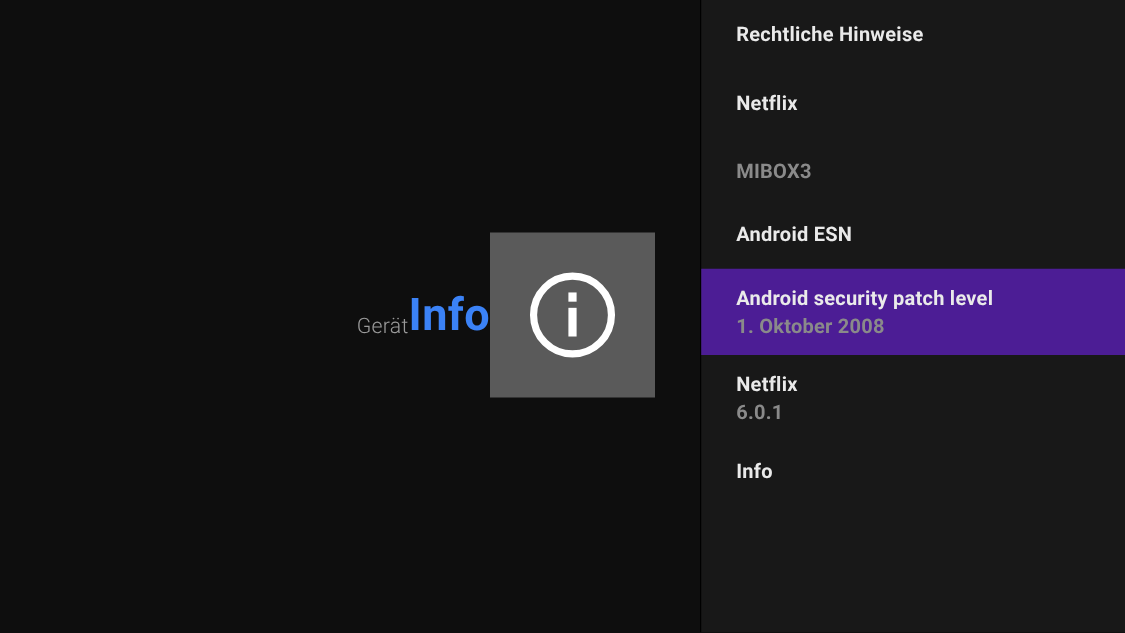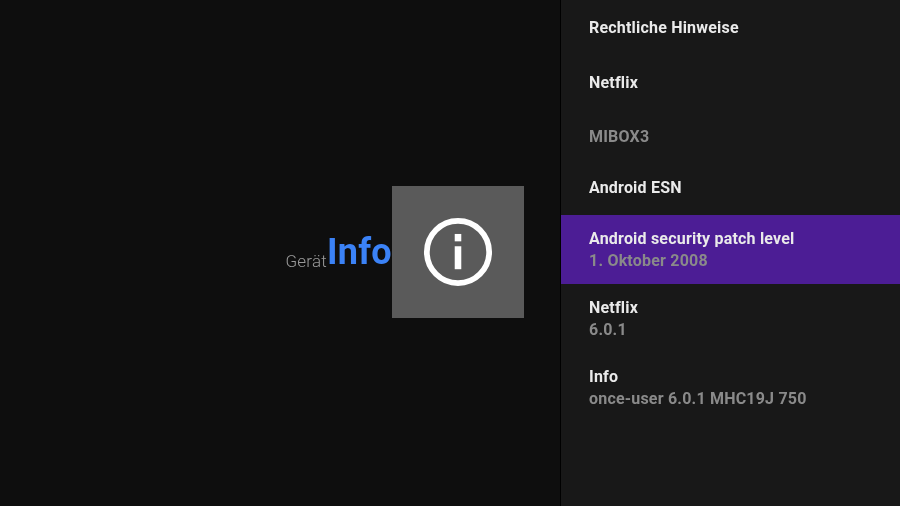"once-user 6.0.1 MHC19J 750" div.item-sub { html: <div>once-user 6.0.1 MHC19J 750</div> -> none }
